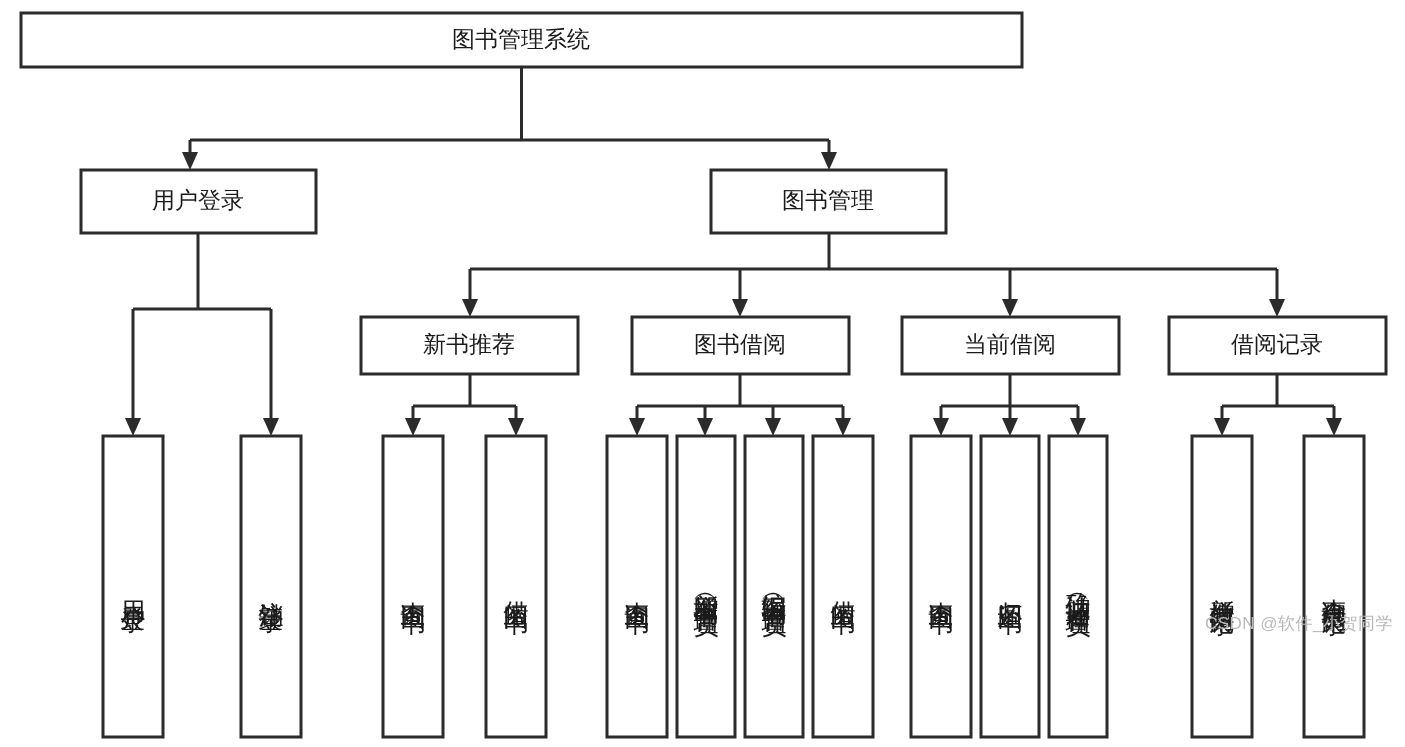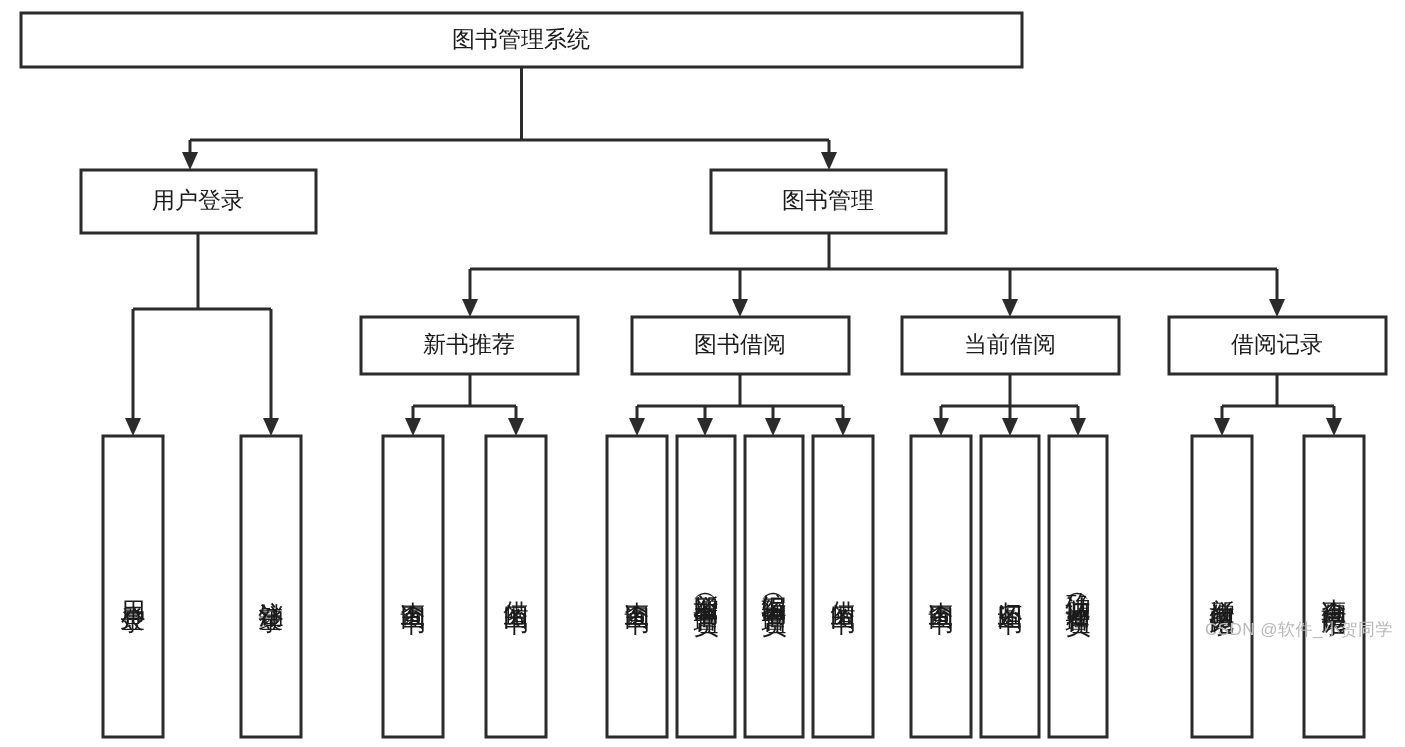"CSDN @软件_小贺同学" .watermark { bottom: 2px -> 8px }
